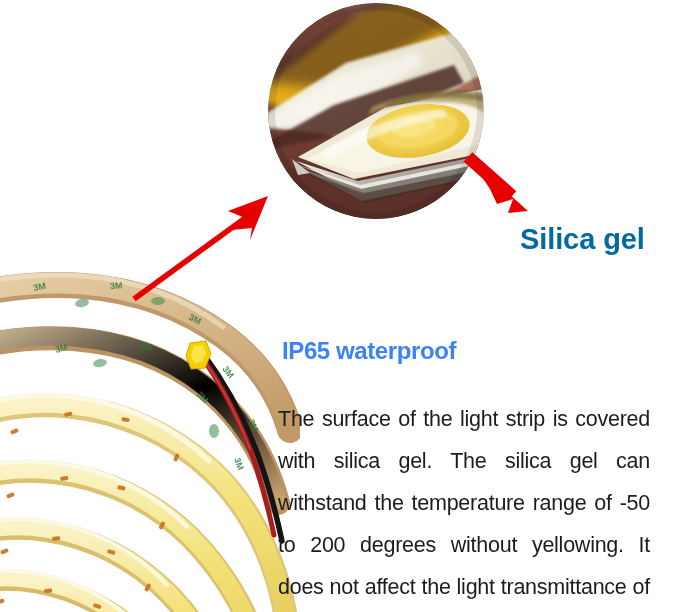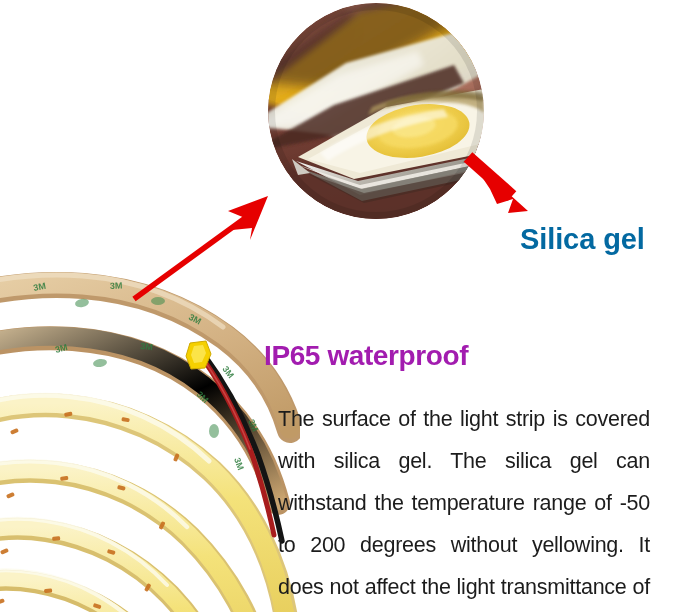"IP65 waterproof" .heading { color: #a21caf -> #3b82f6; font-size: 28px -> 24px; left: 264px -> 282px }
